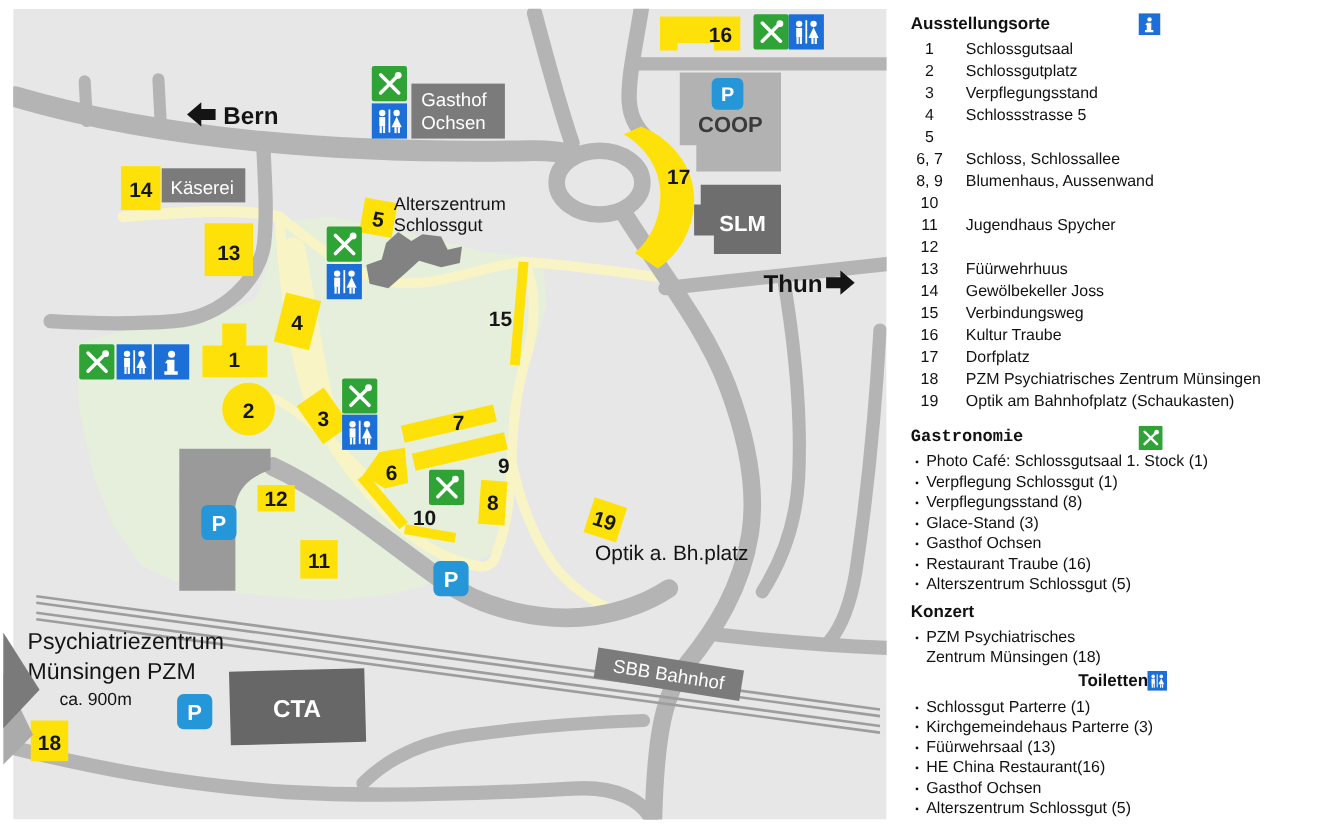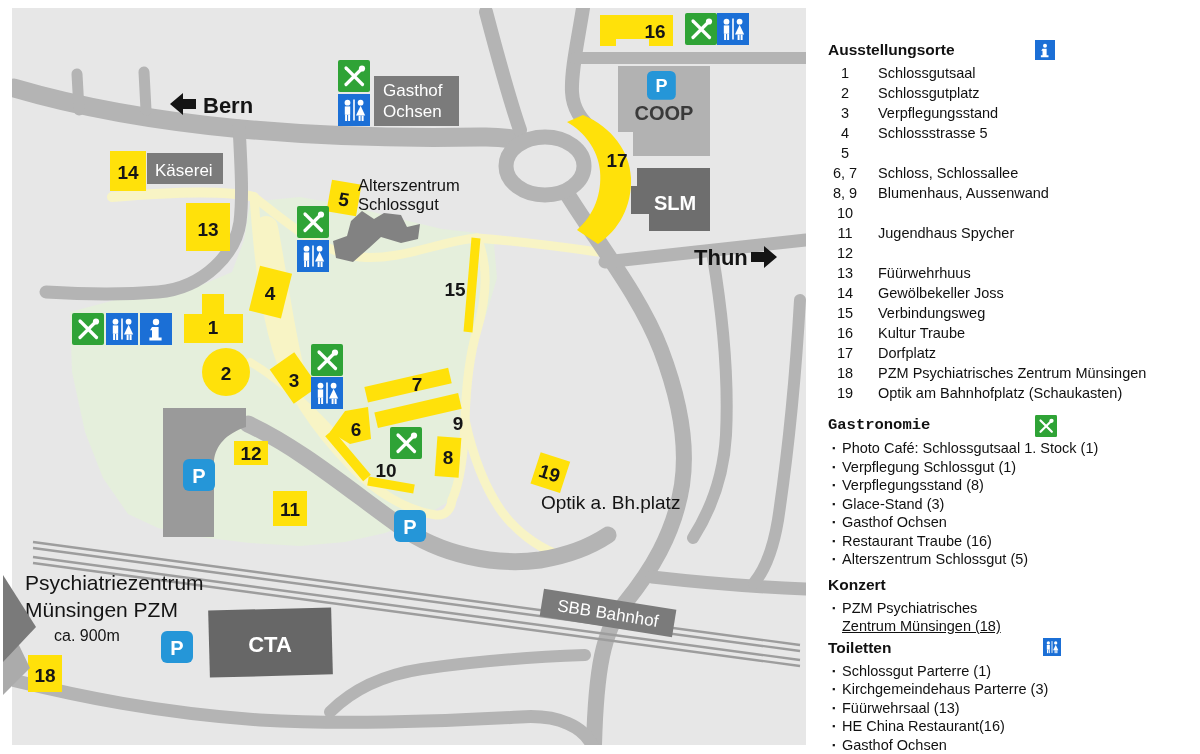"Ausstellungsorte" .leg-head { margin-top: 28px -> none }
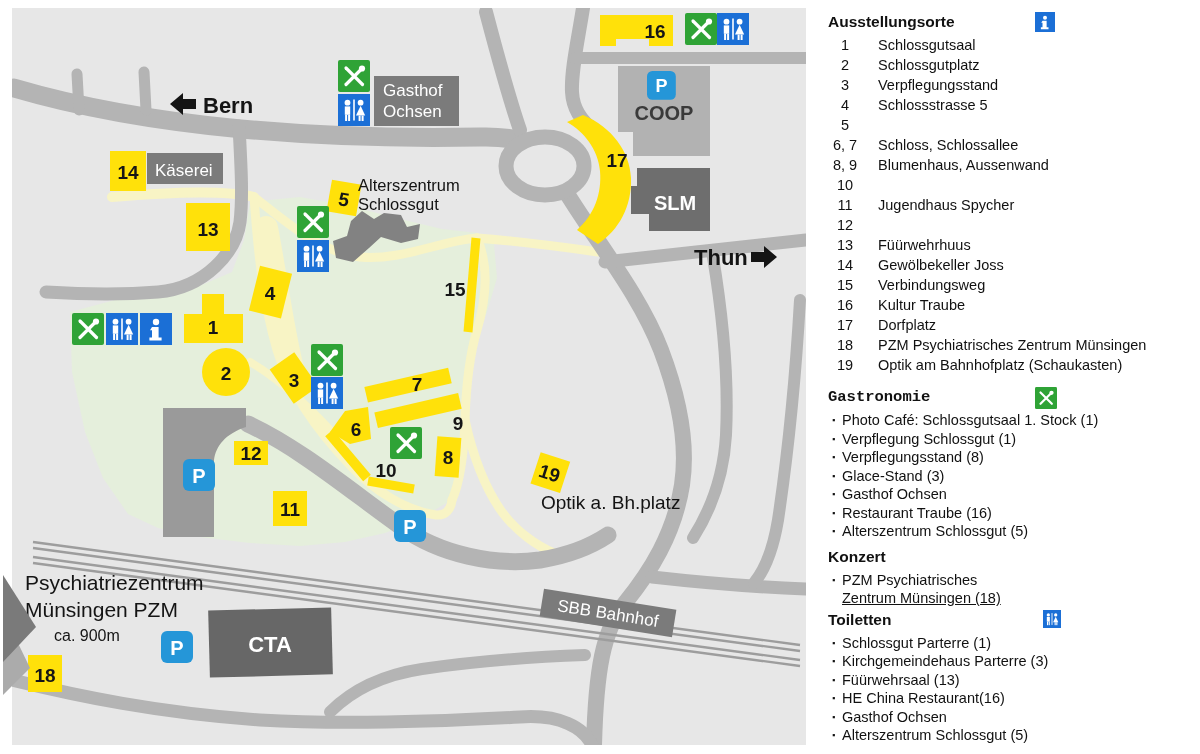"Zentrum Münsingen (18)" .indent { text-decoration: underline -> none }
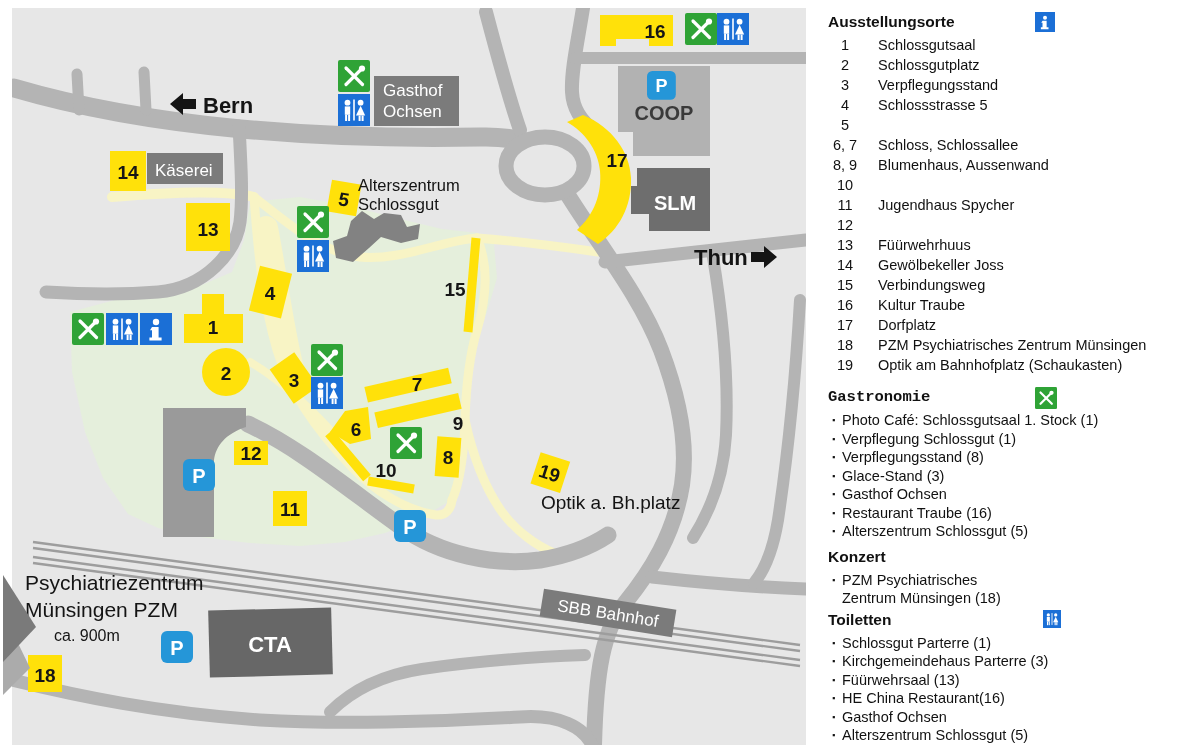"Toiletten" .mt2 { text-align: none -> center }
